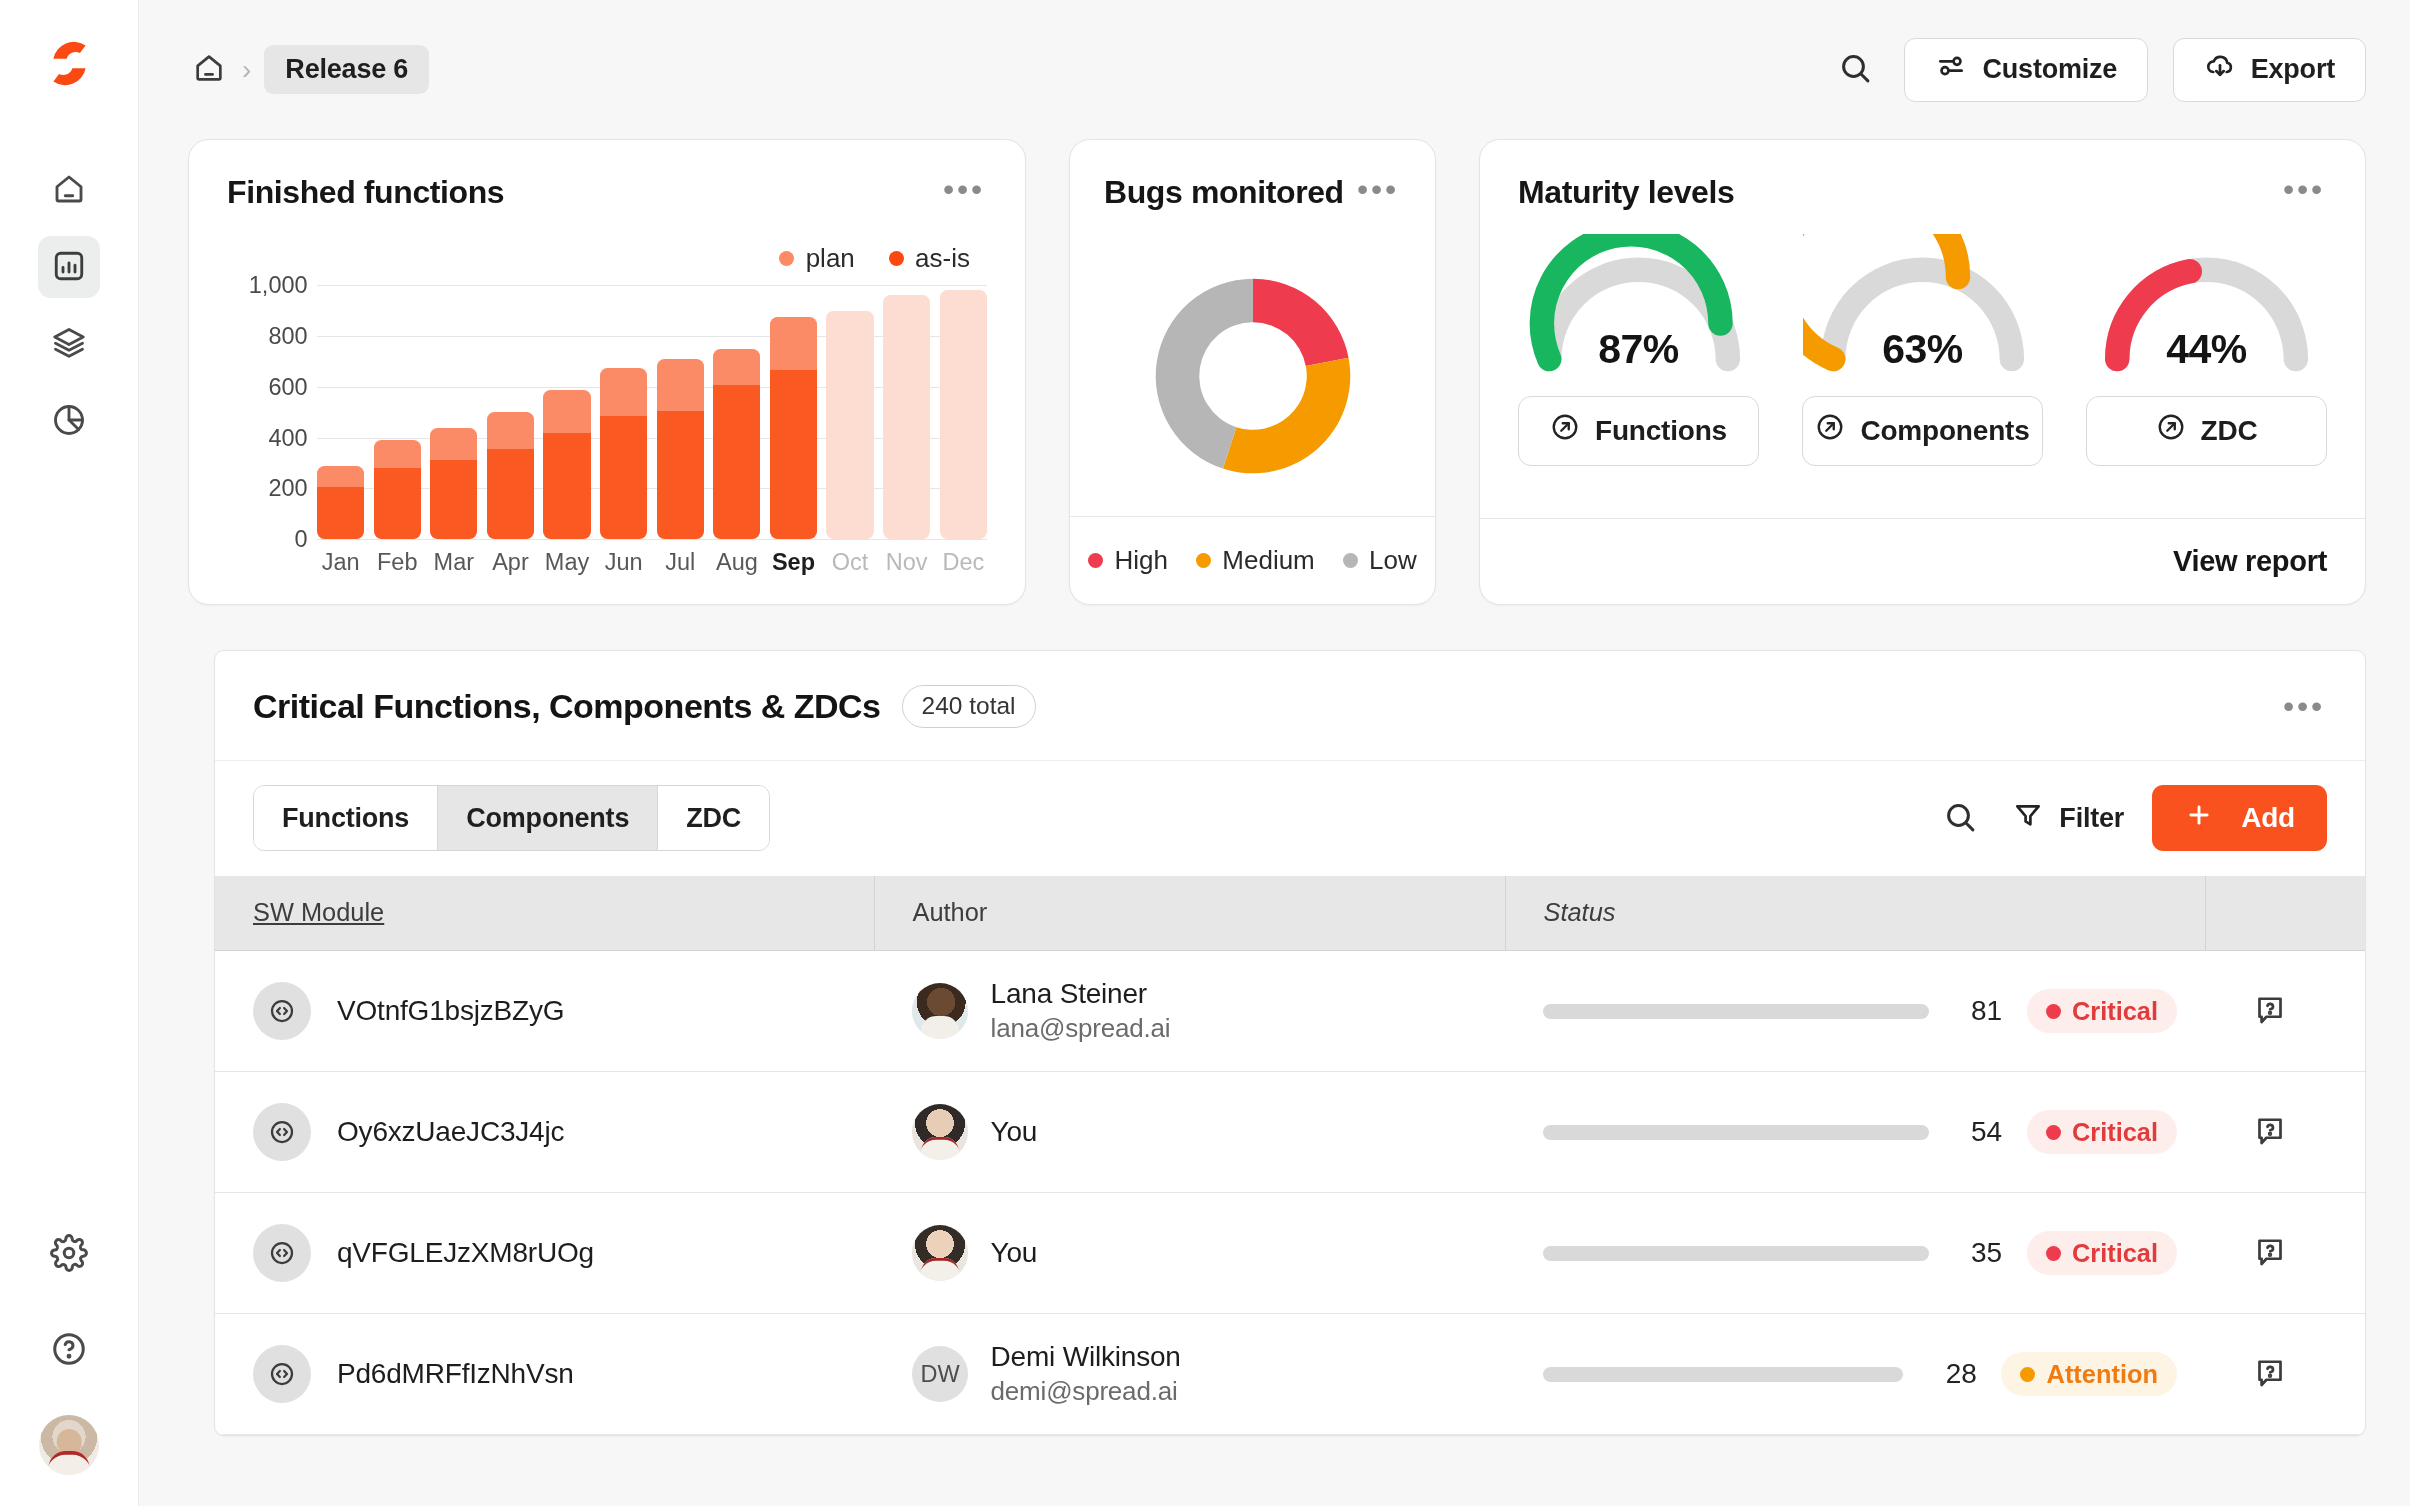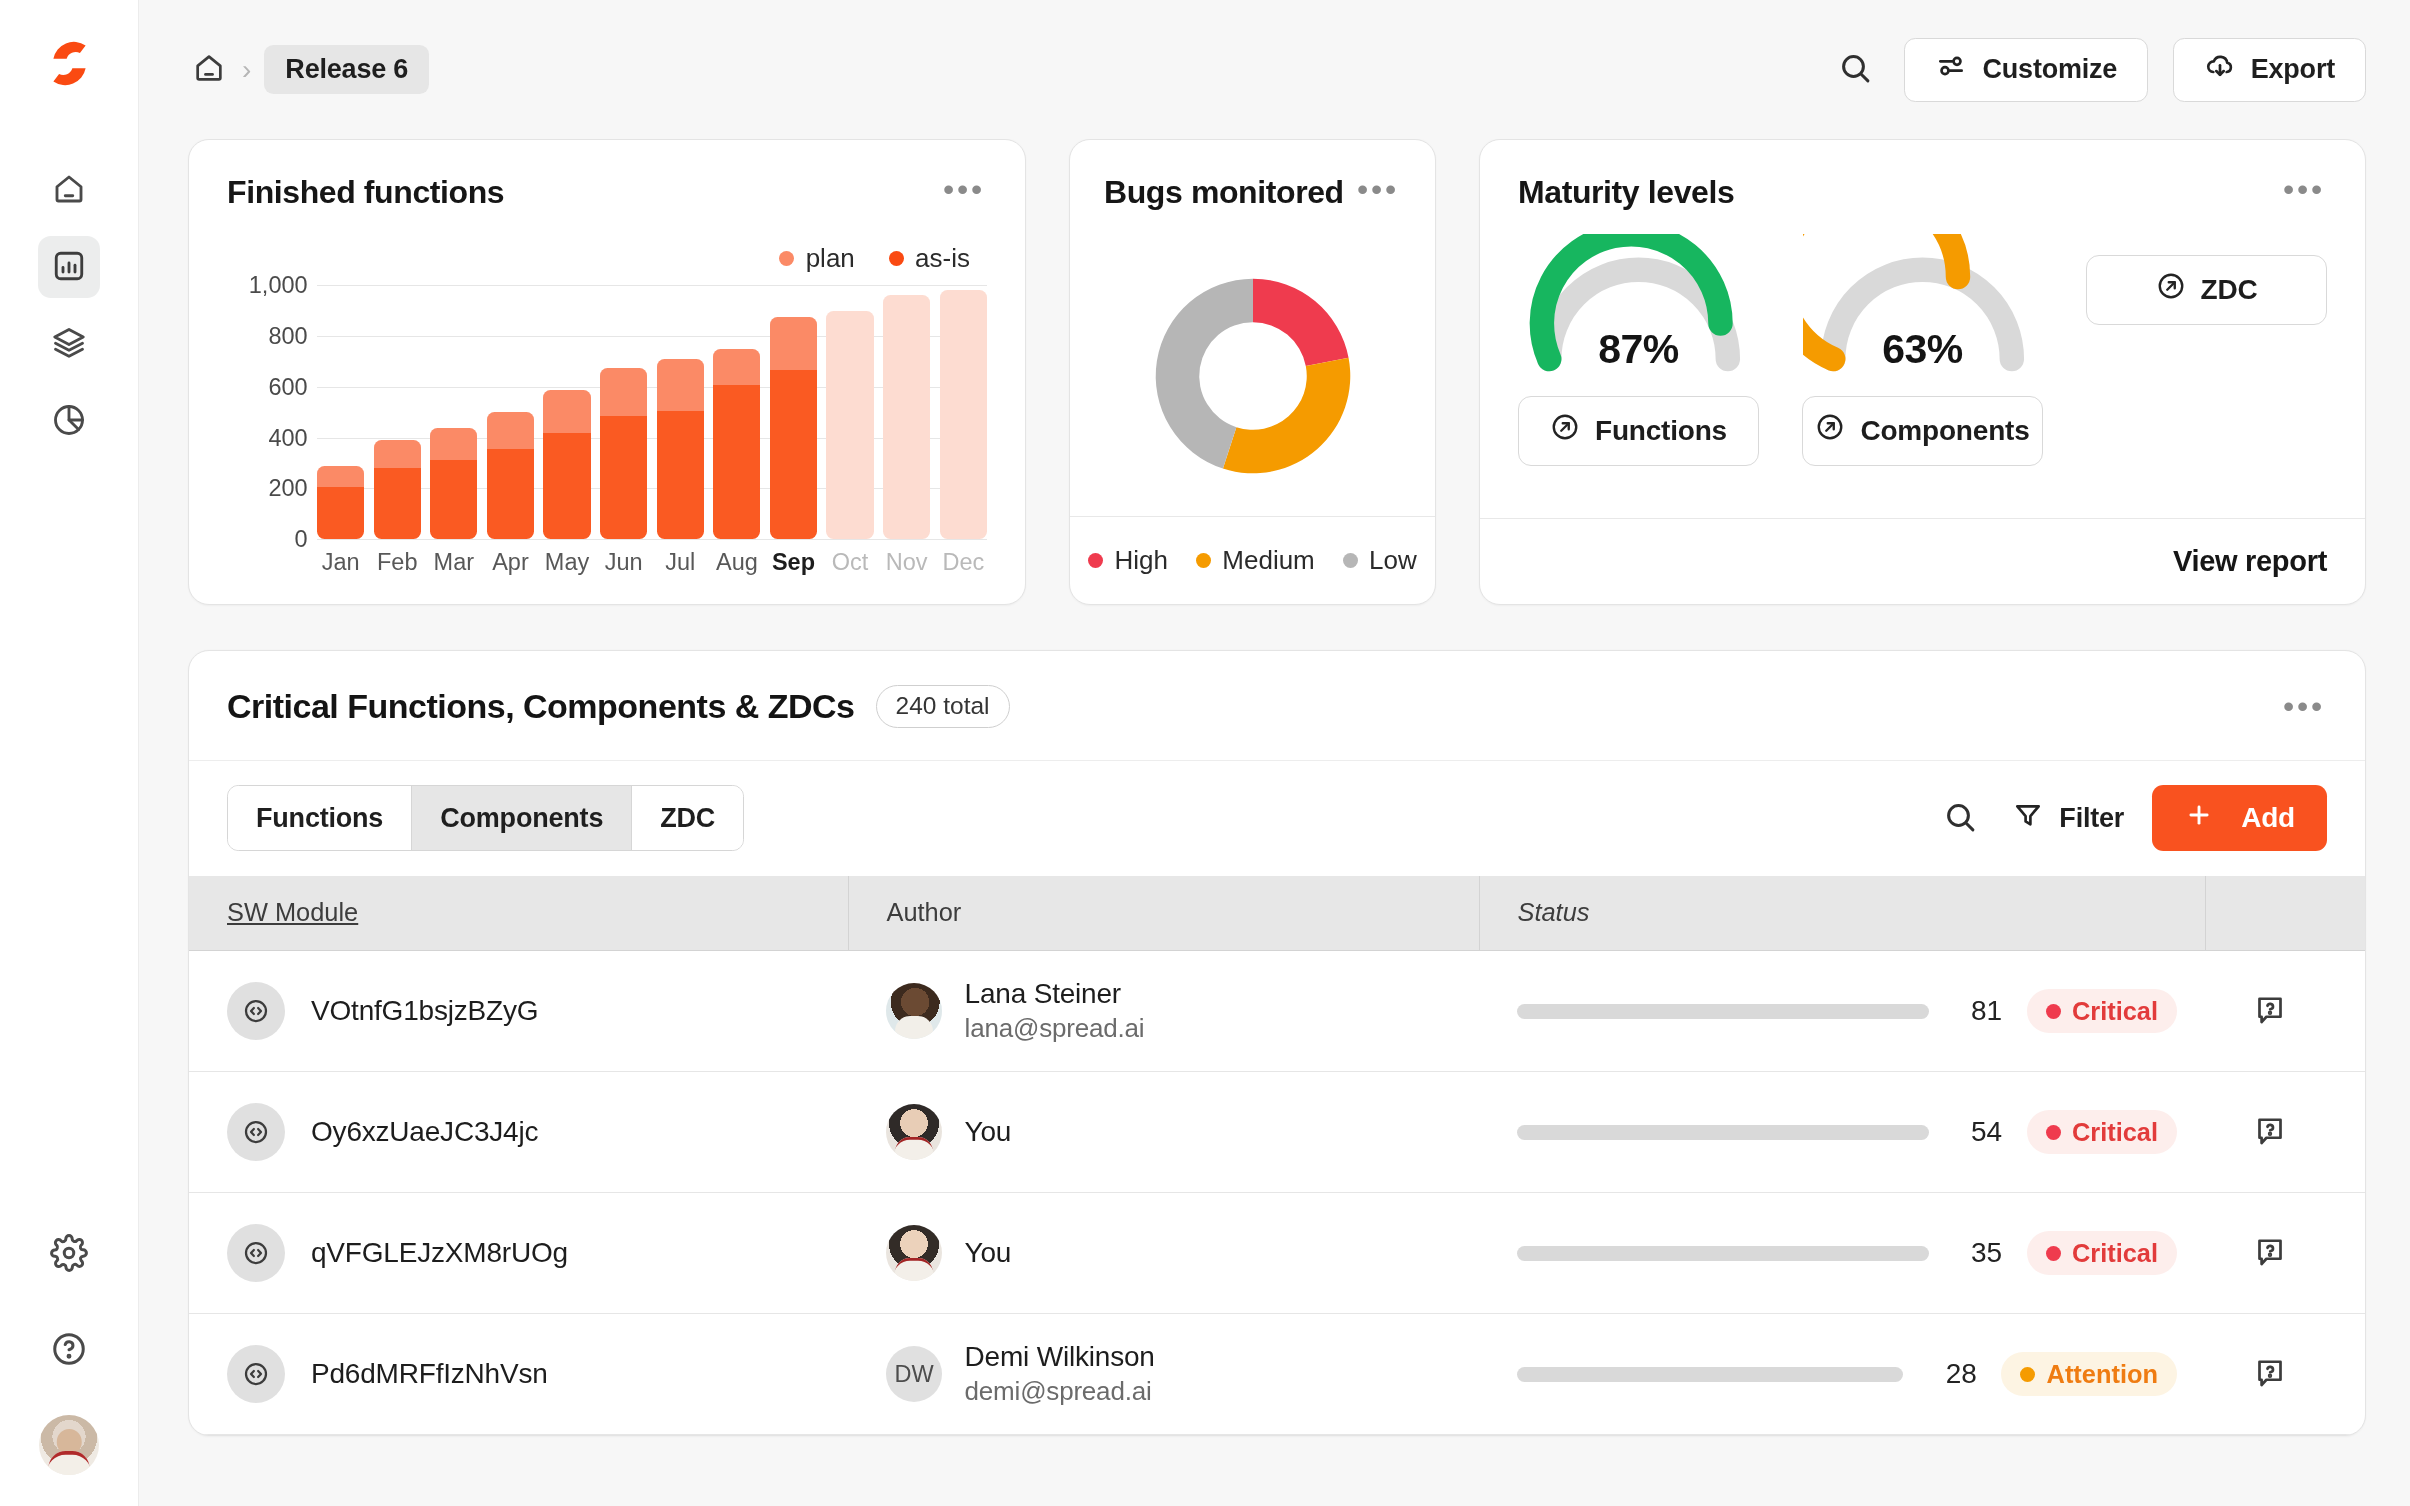"44%" div.gauge-svg-wrap { html: none -> <div> <svg> <path></path> <path></path> </svg> <div>44%</div> </div> }
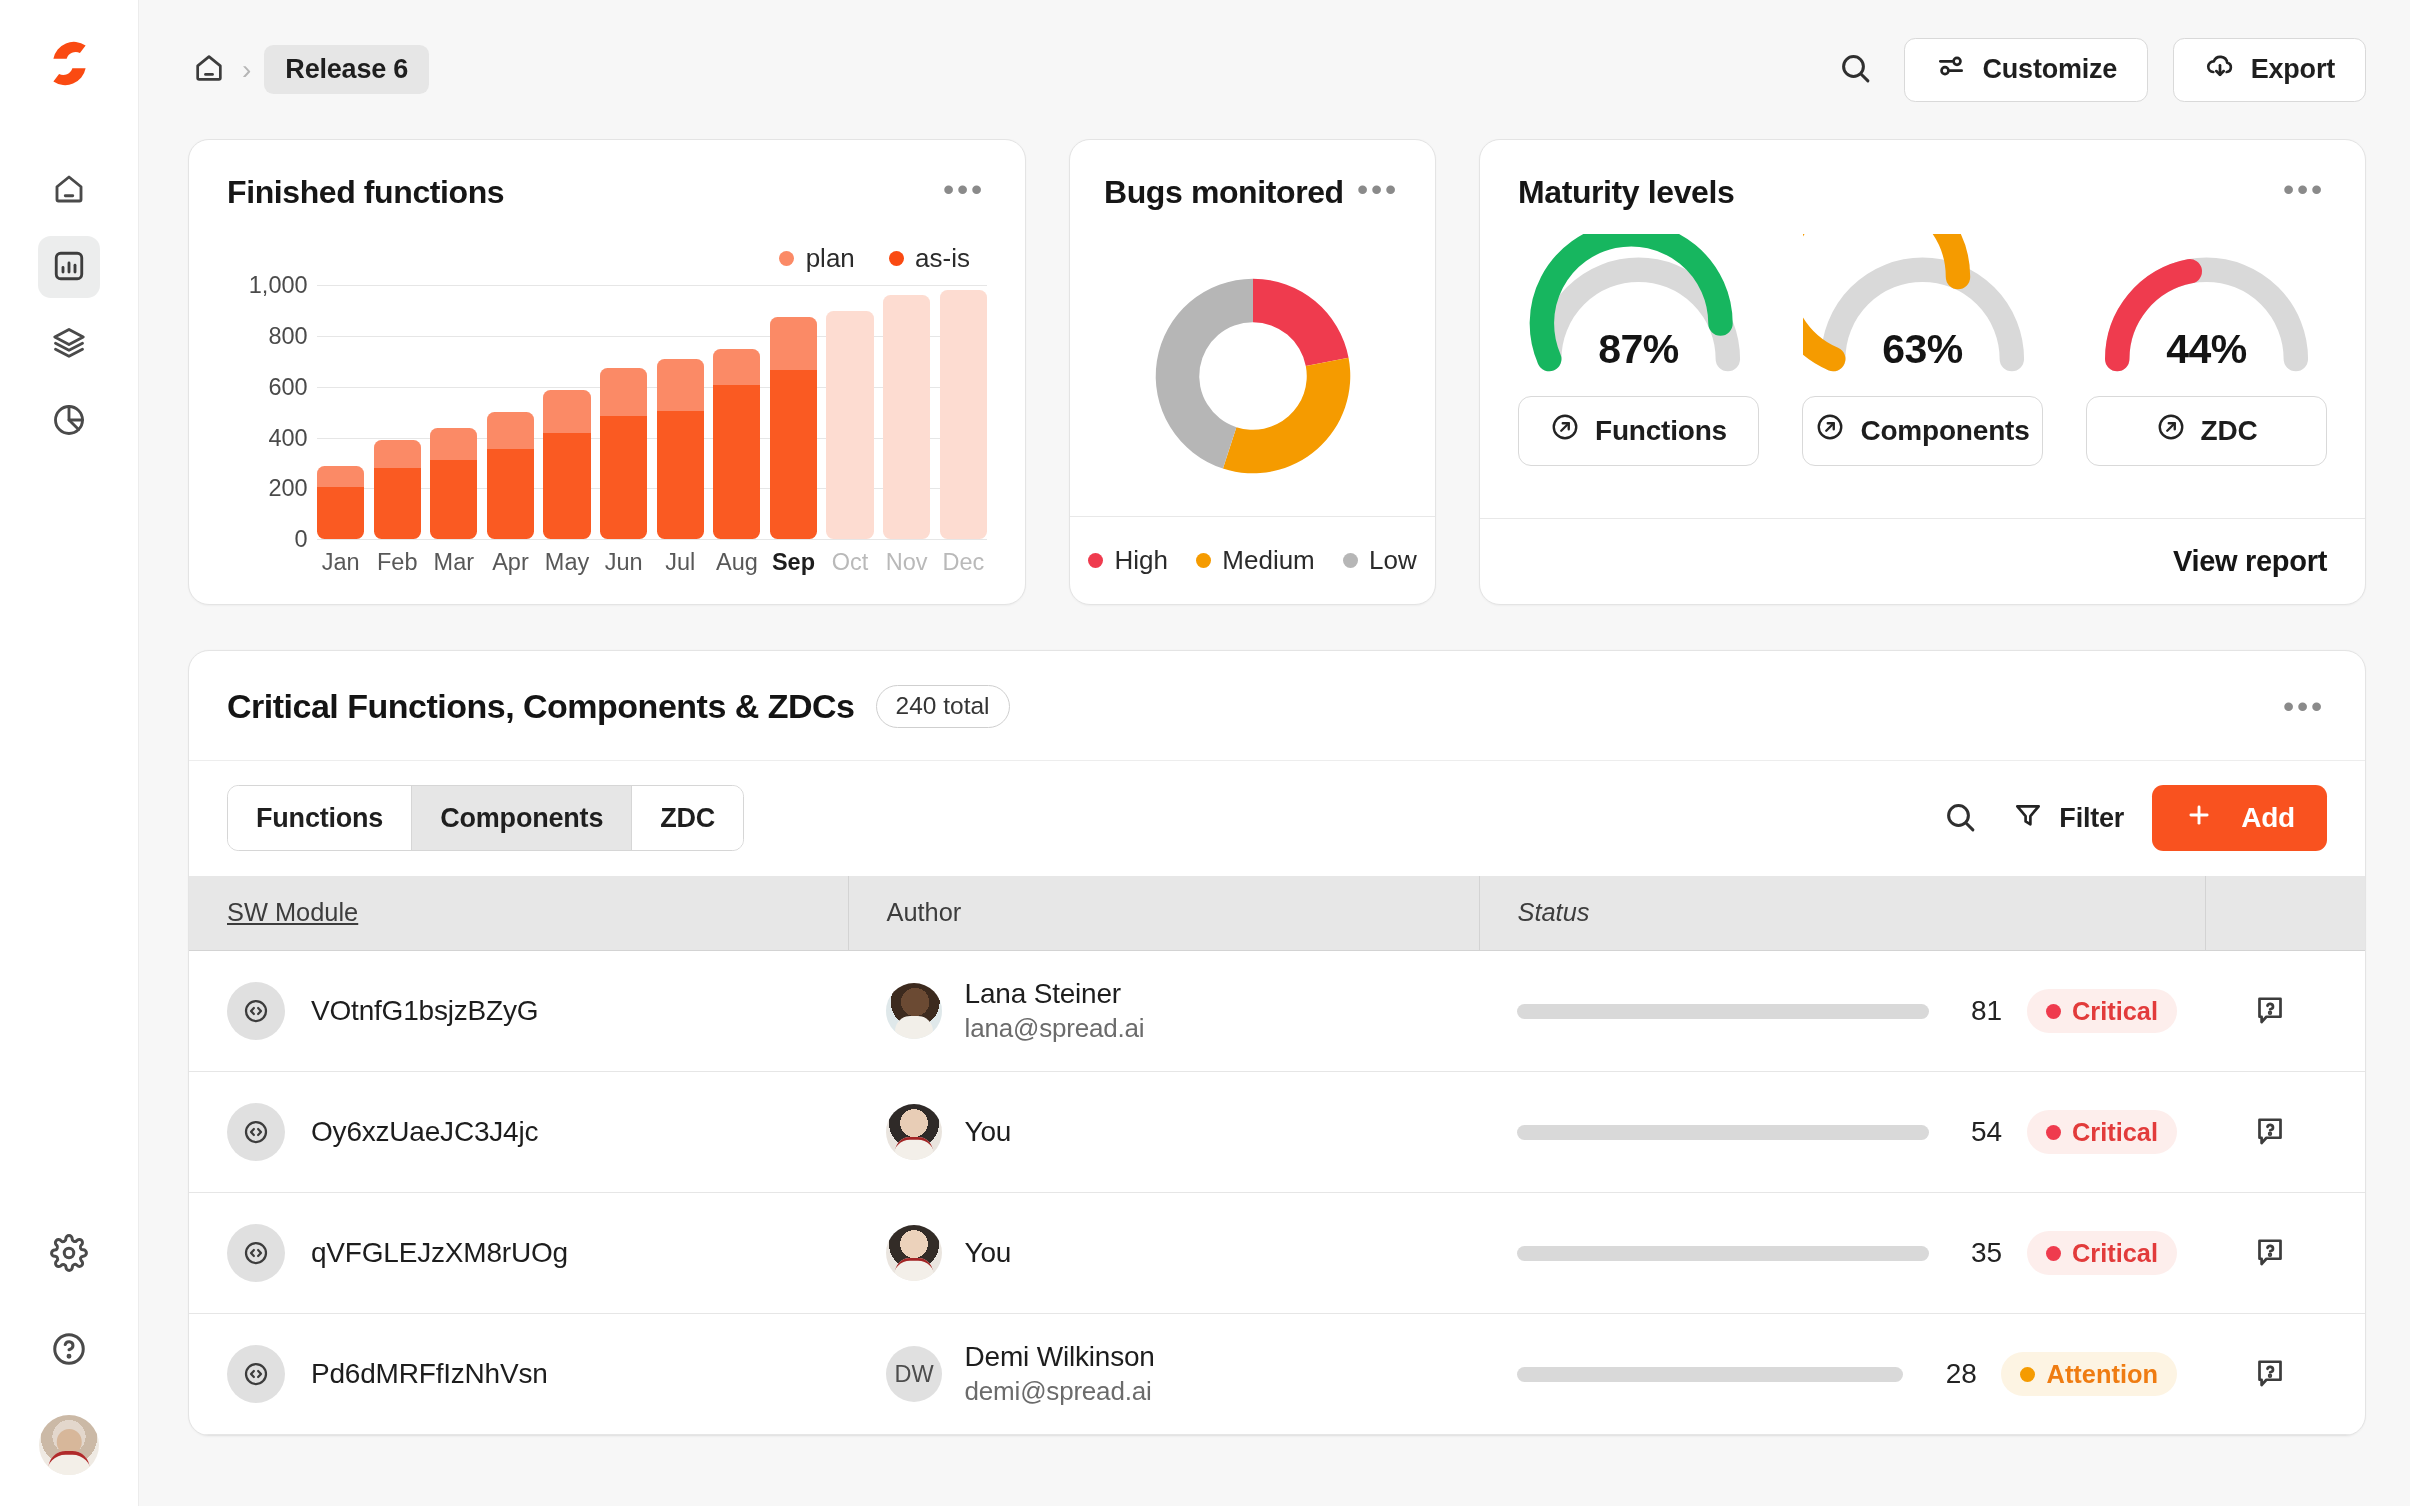"Critical Functions, Components & ZDCs" .table-card { border-radius: 21px -> 10px; margin-left: none -> 26px }
